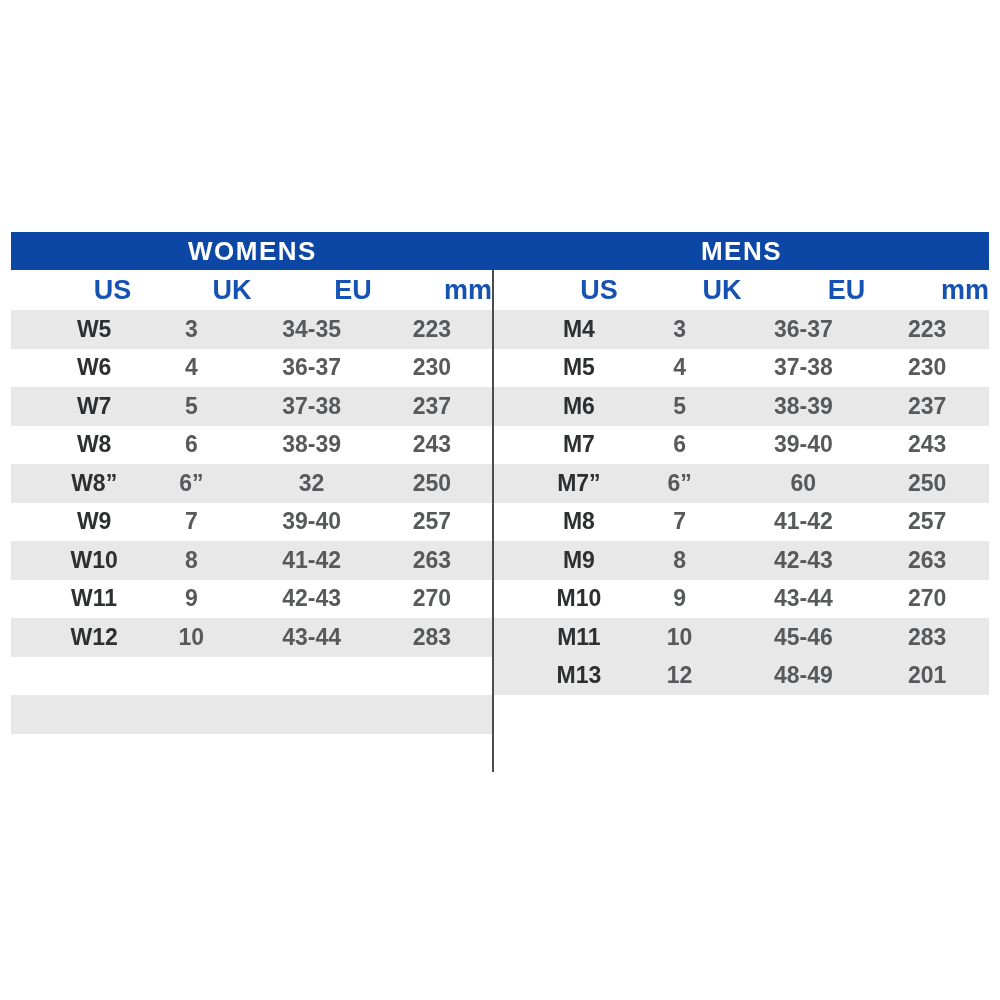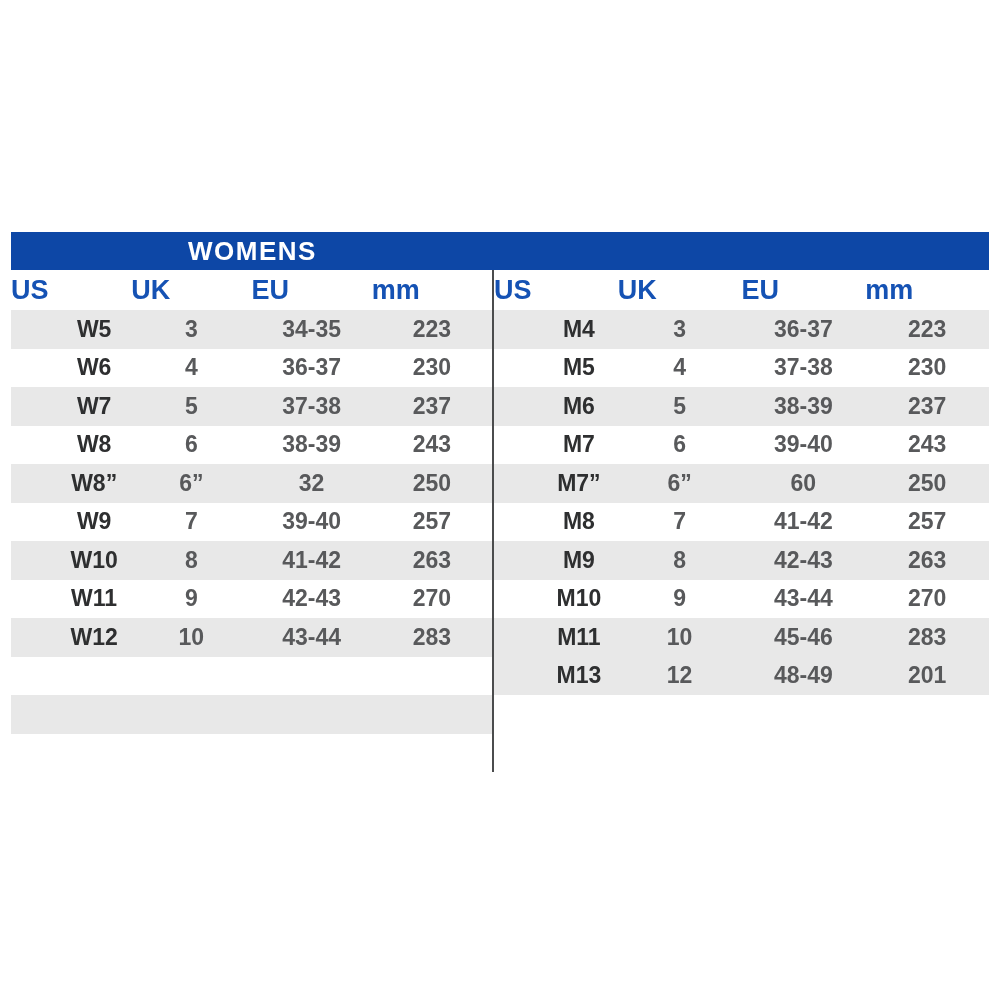"MENS" div.bar-half { html: none -> <div>MENS</div> }
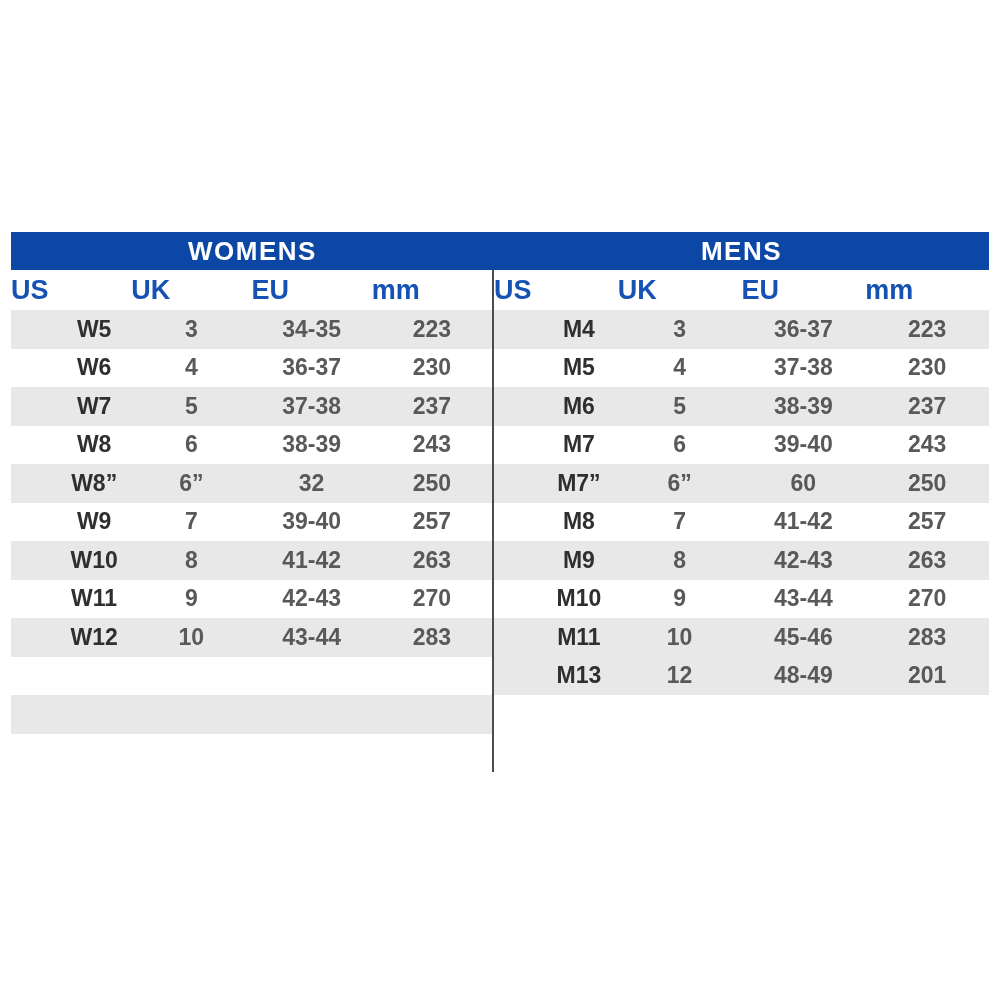"US" .hdr-cell { text-align: left -> right }
